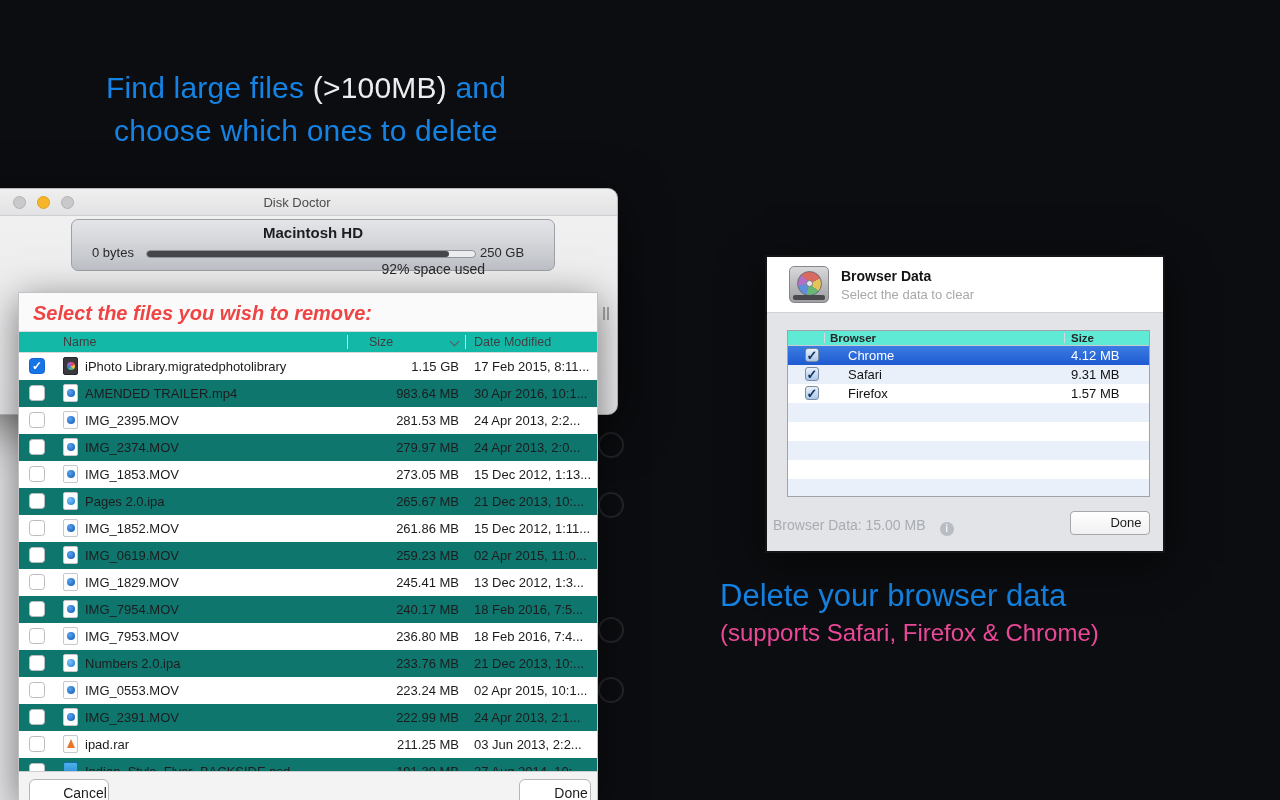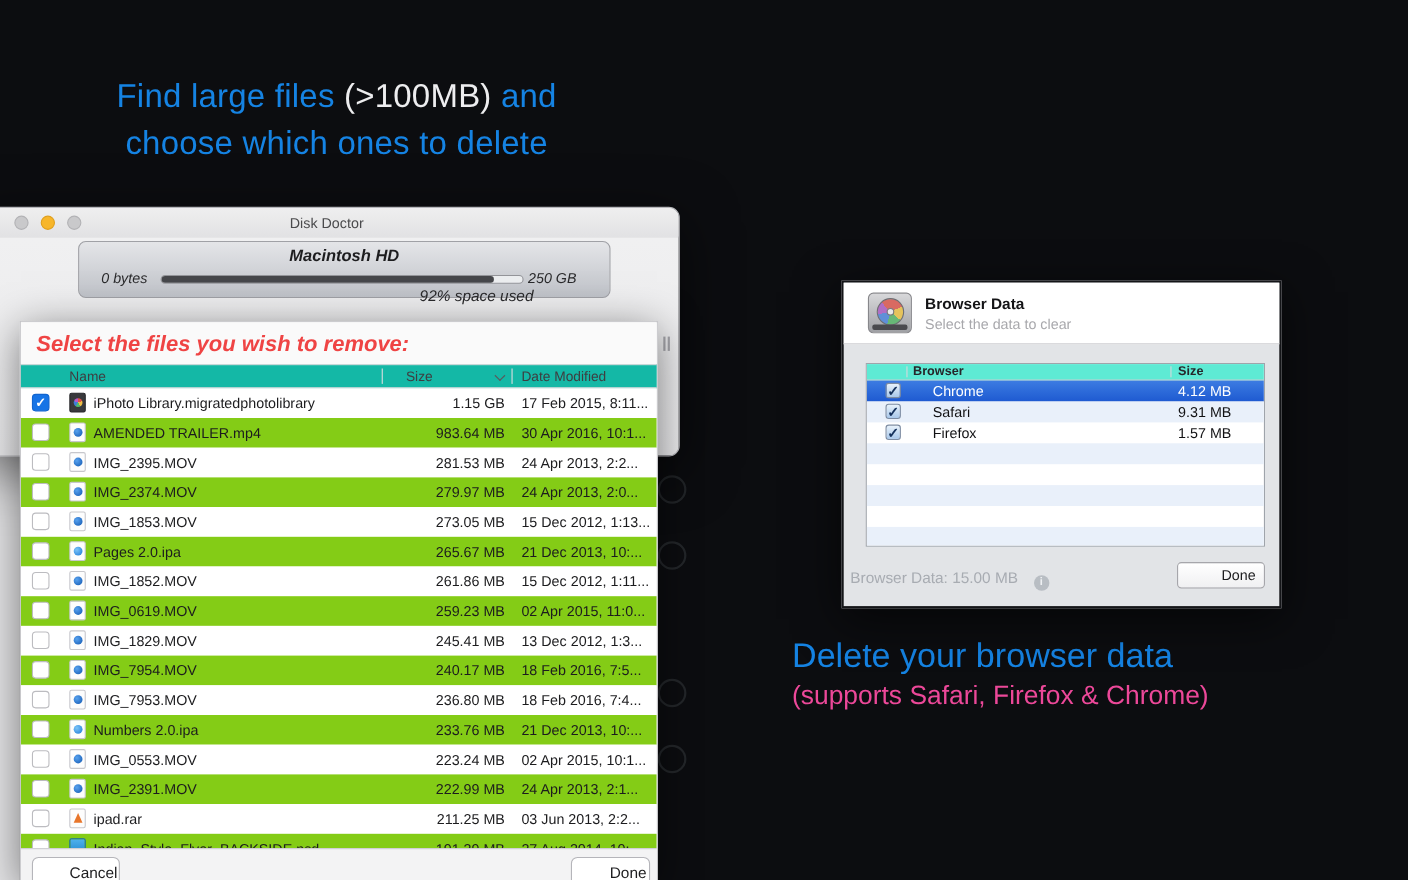"Macintosh HD" .drive-panel { font-style: italic -> none }
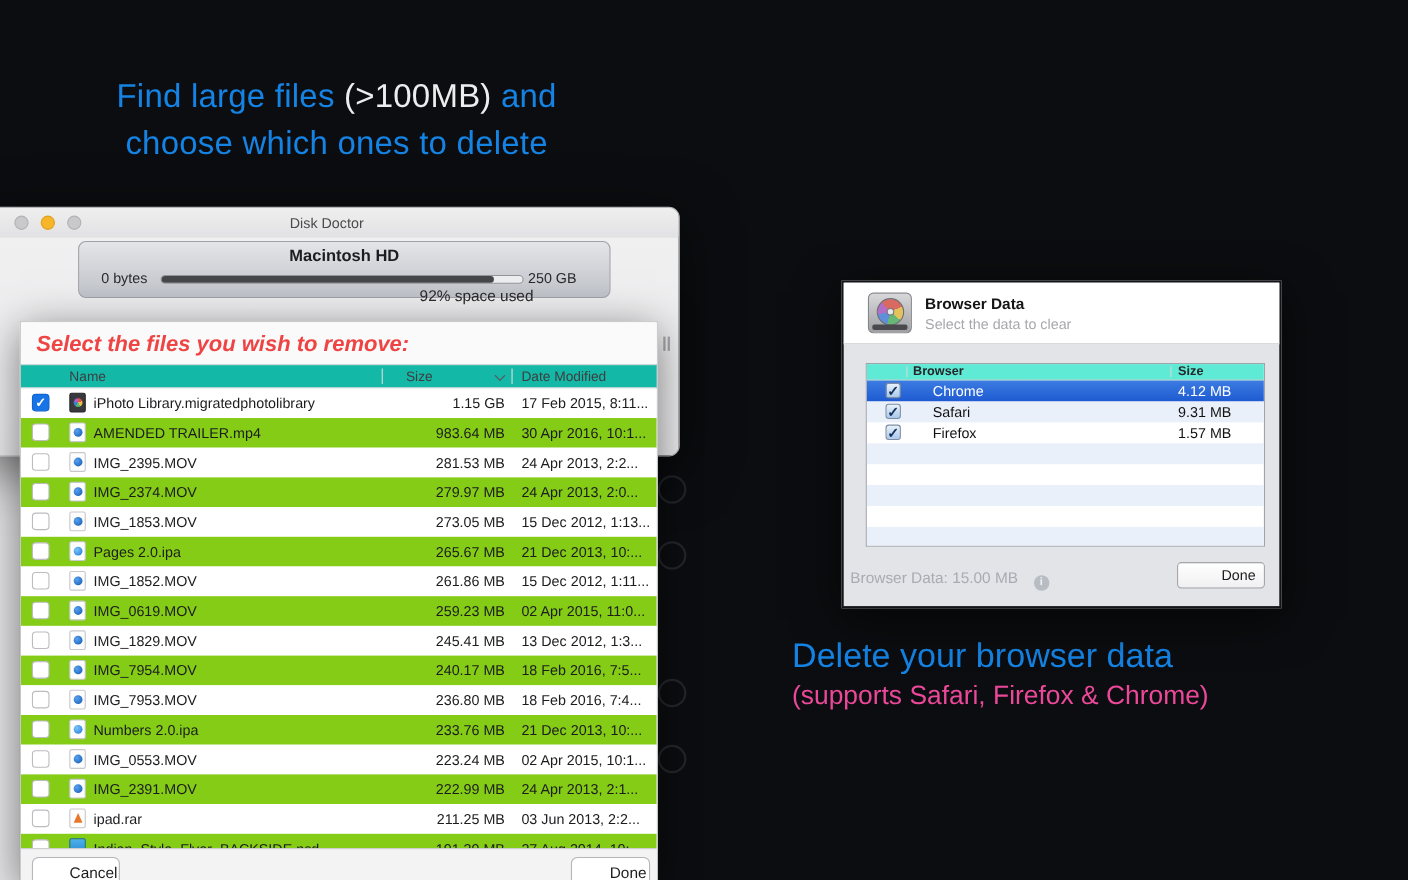"AMENDED TRAILER.mp4" .file-row.alt { background: #84cc16 -> #0f766e }
